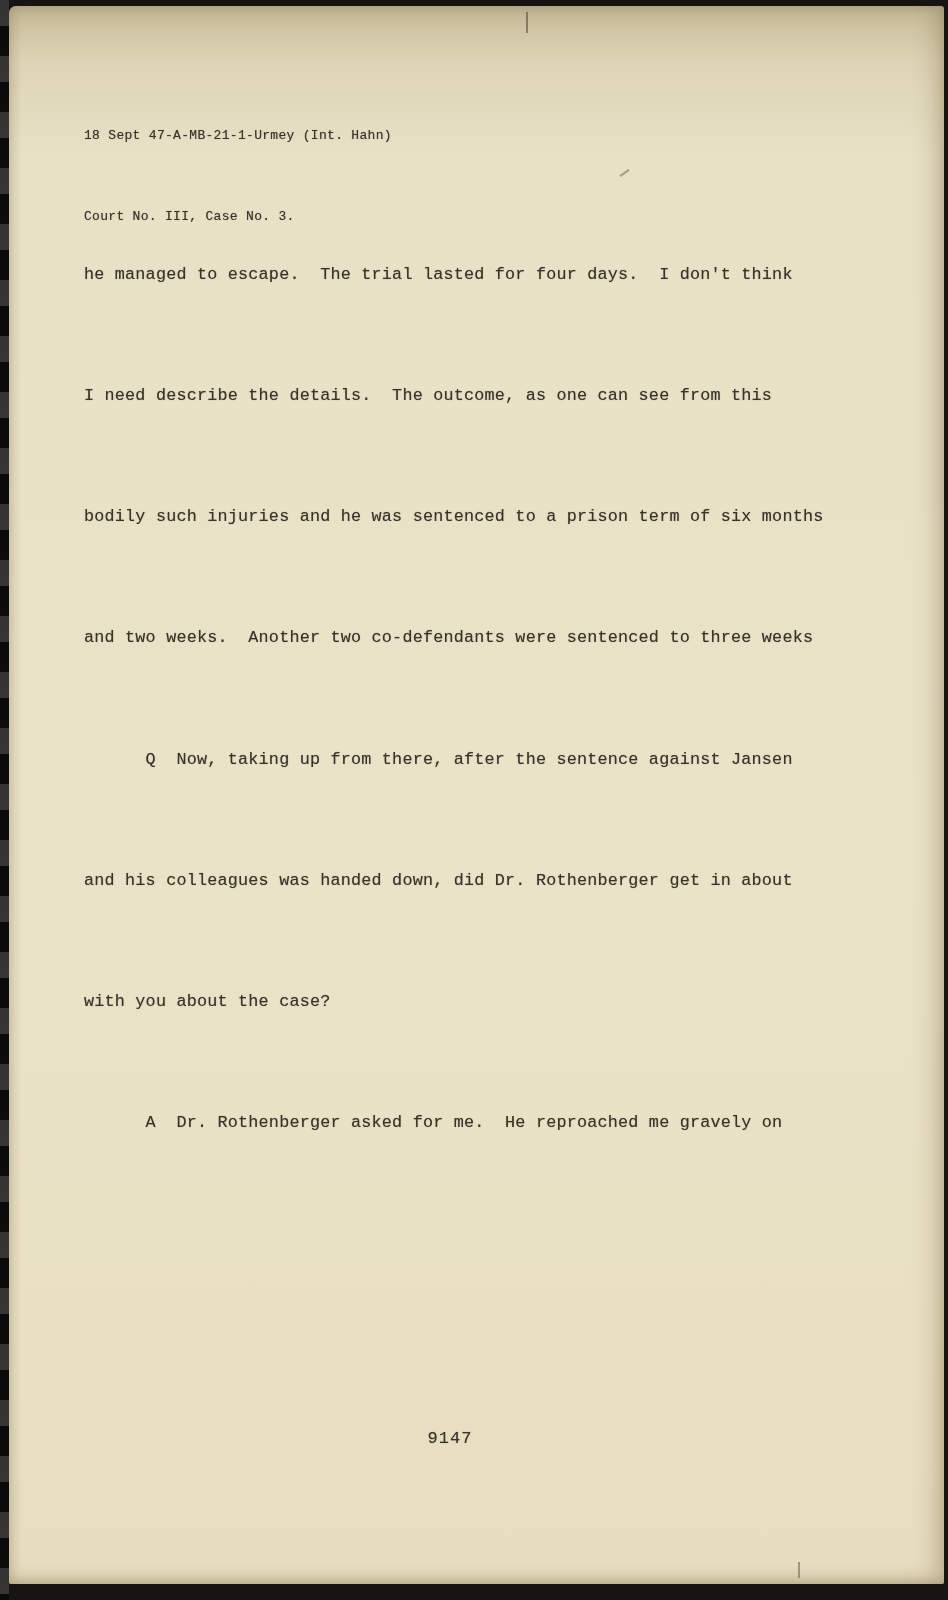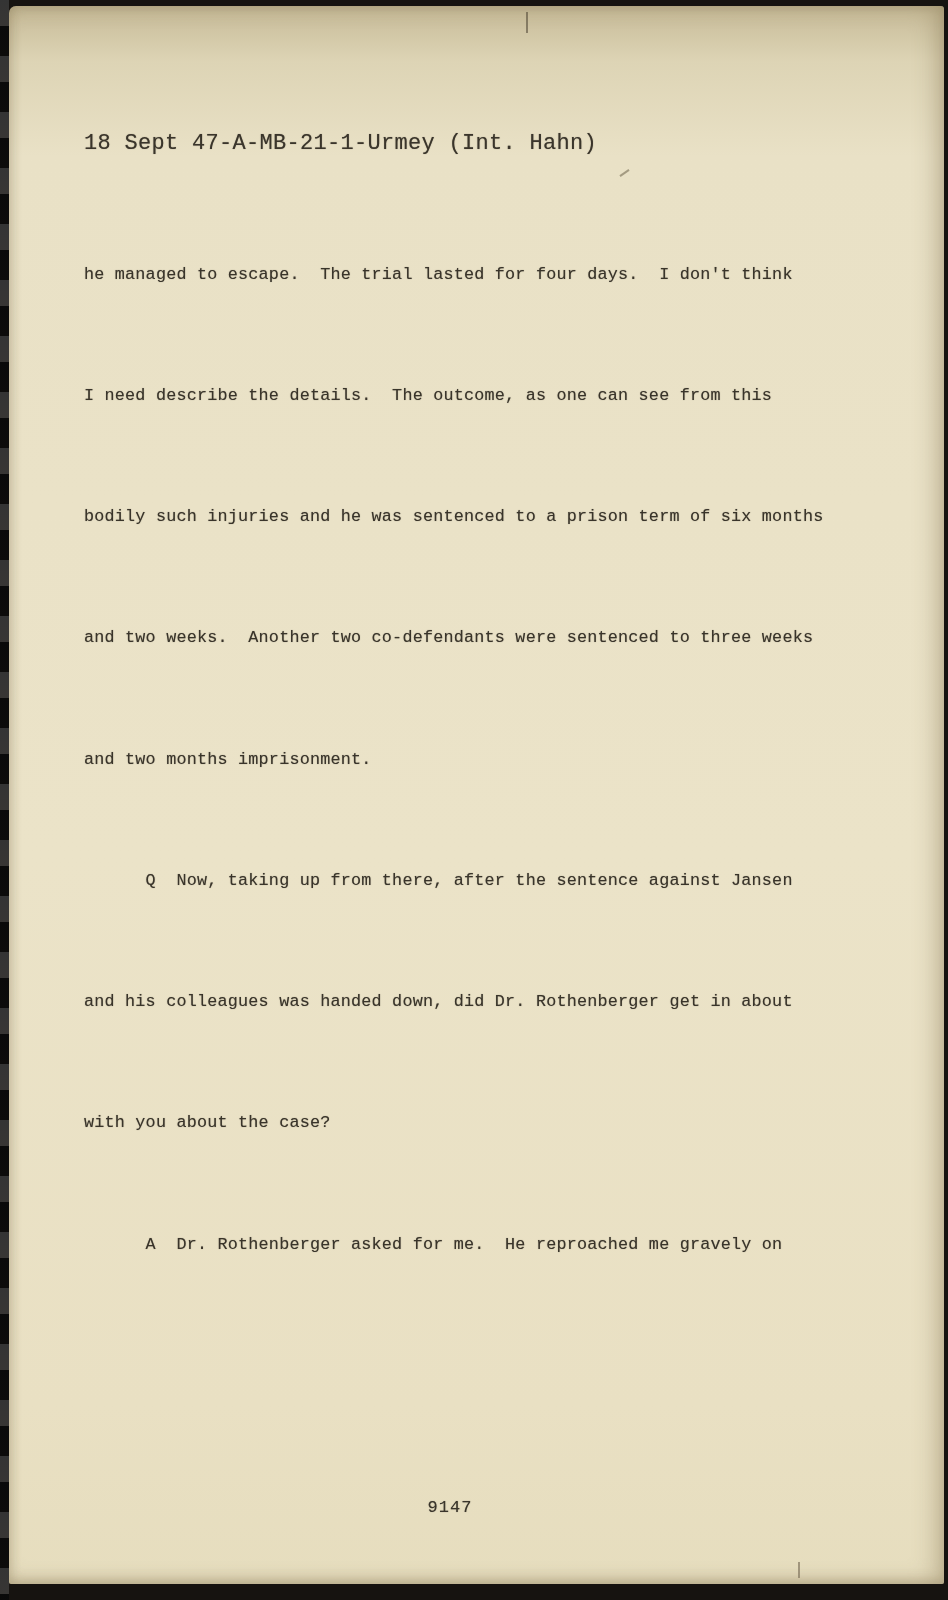"18 Sept 47-A-MB-21-1-Urmey (Int. Hahn)" .header { font-size: 22px -> 13px; top: 76px -> 68px }
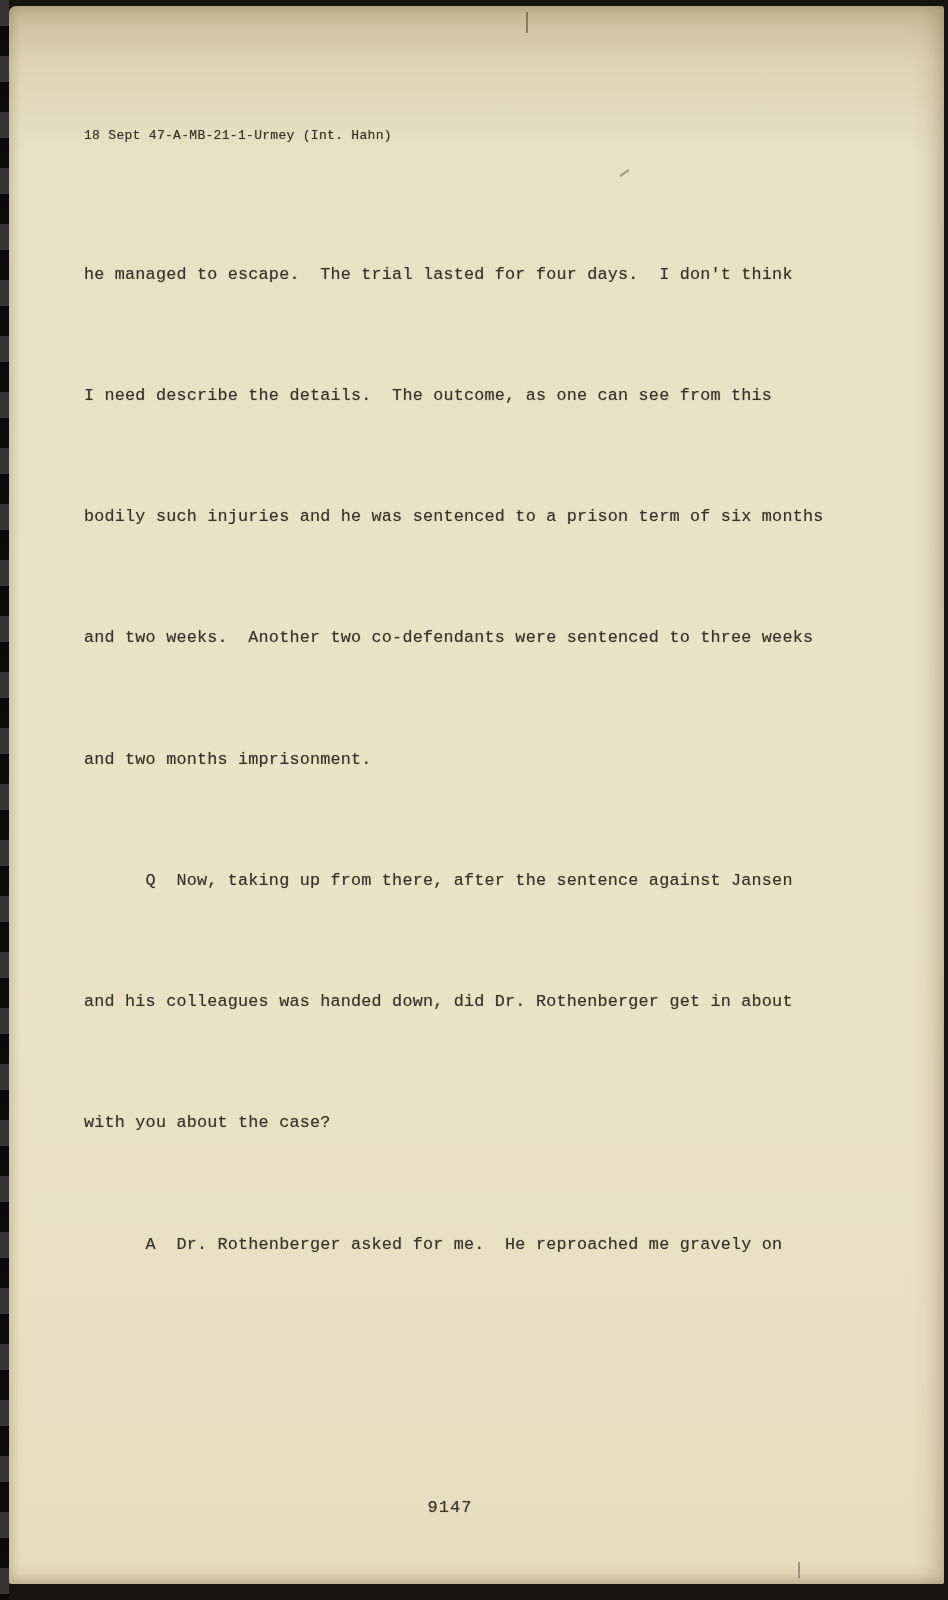"Court No. III, Case No." div { html: none -> <div>Court No. III, Case No. 3.</div> }
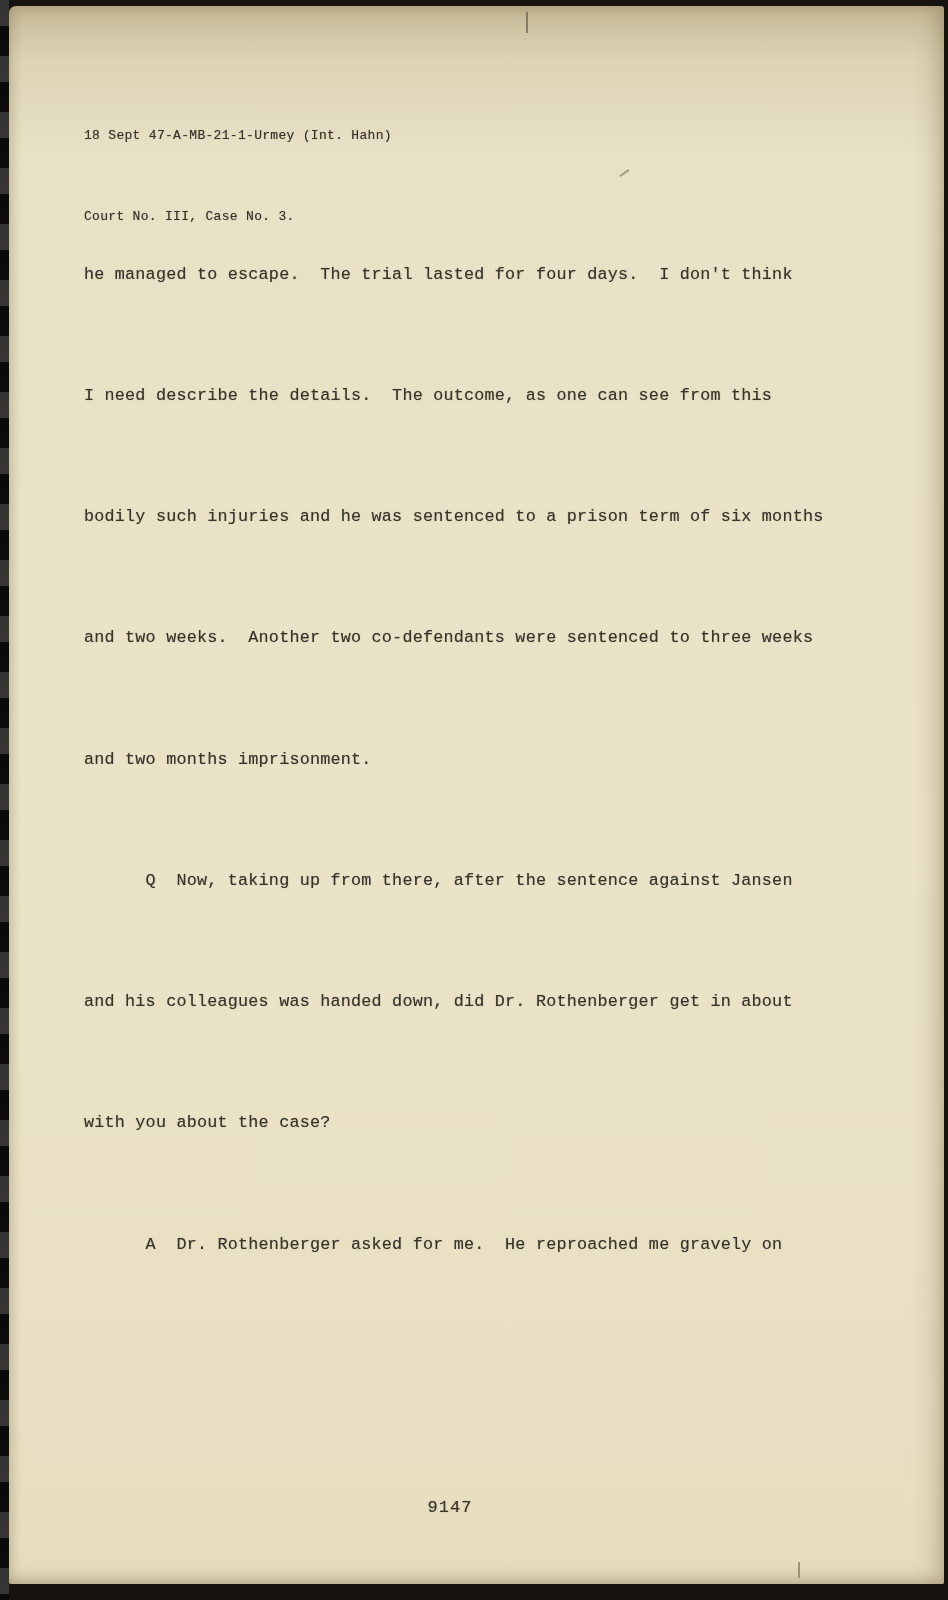"and two months imprisonment." div { html: <div>and two months imprisonment.</div> -> none }
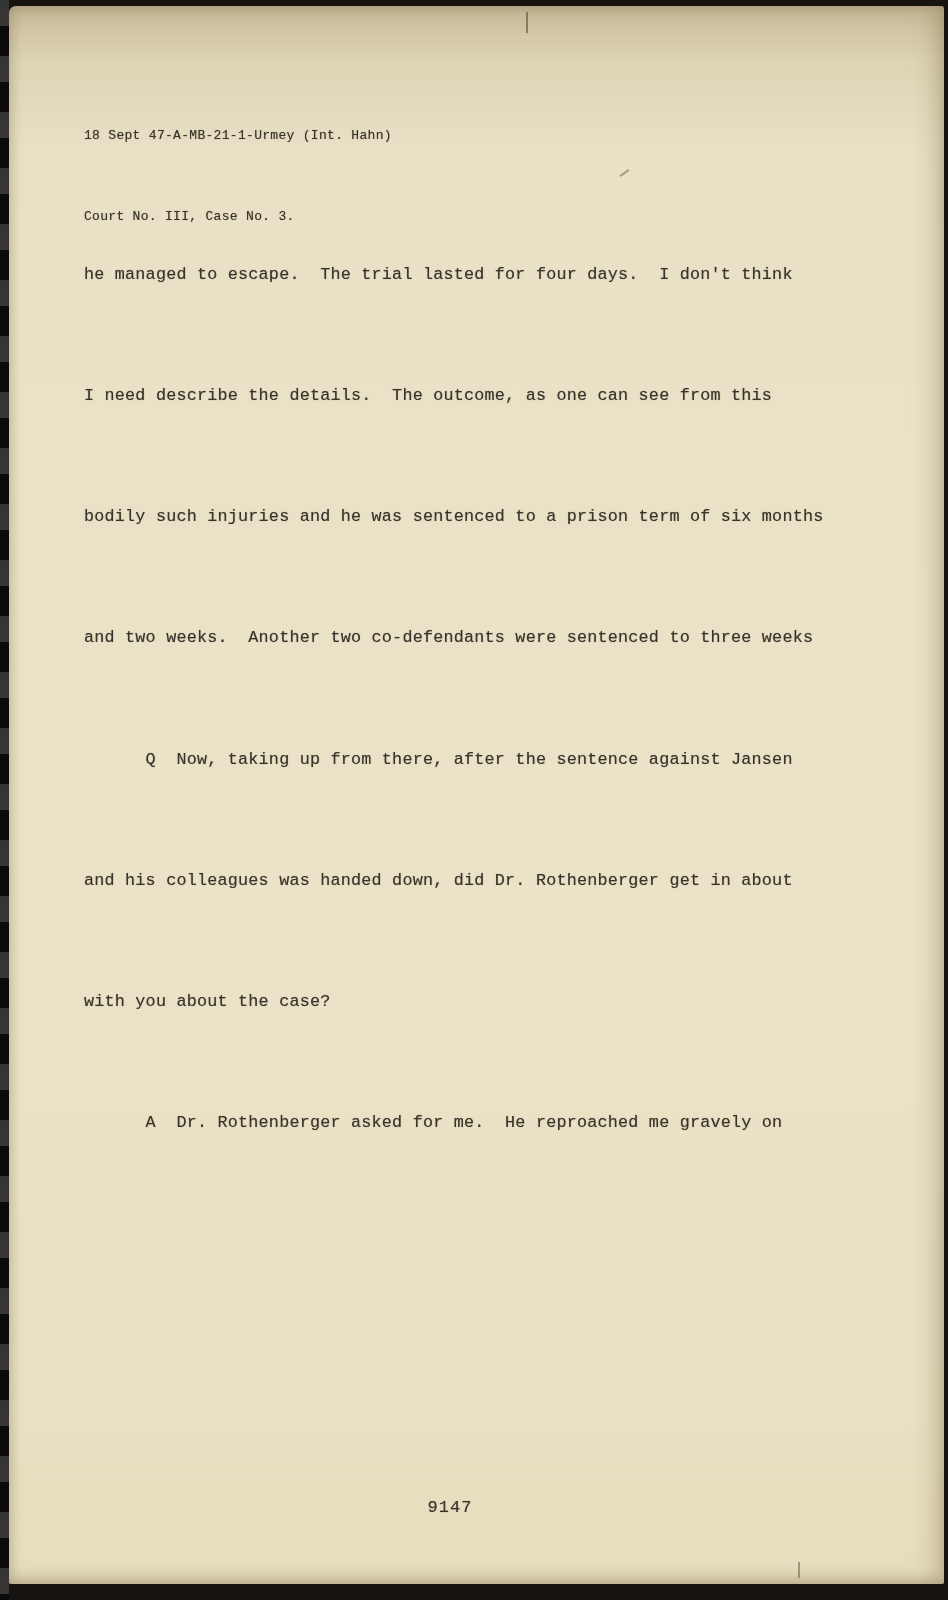"9147" .page-number { top: 1498px -> 1429px }
